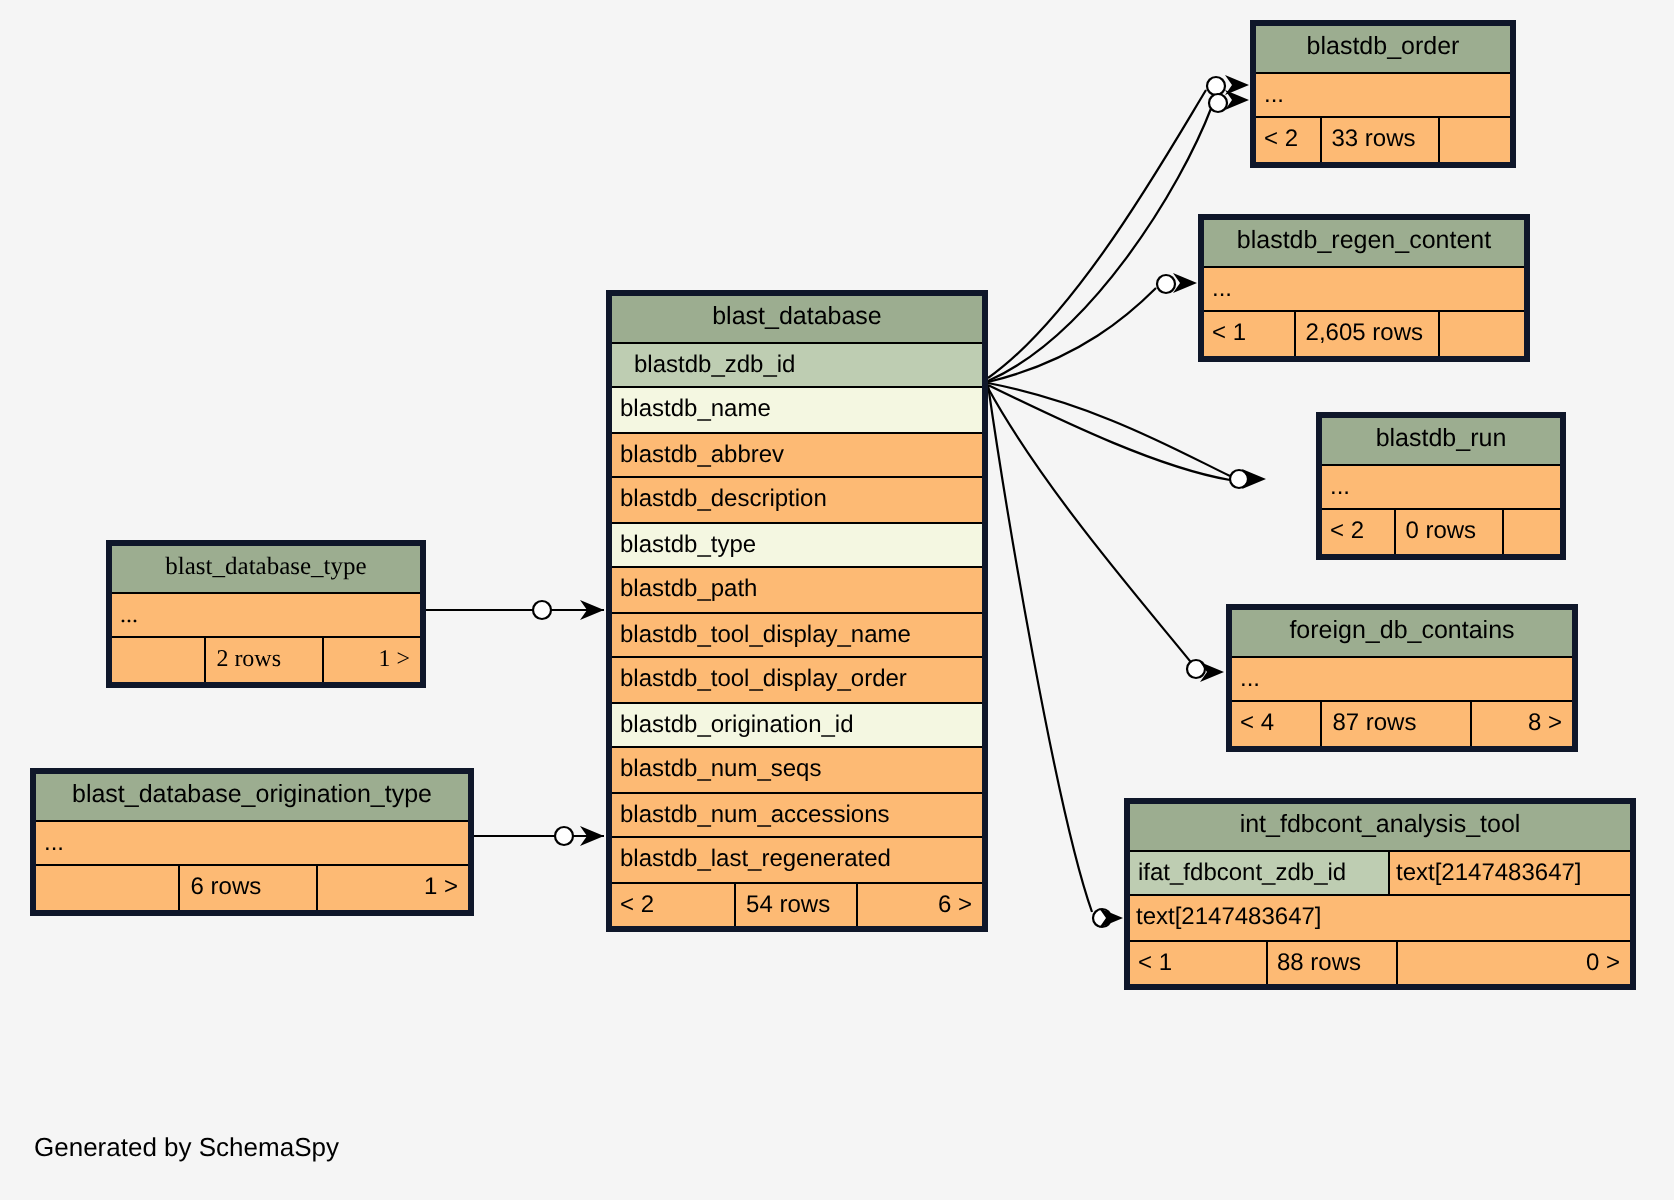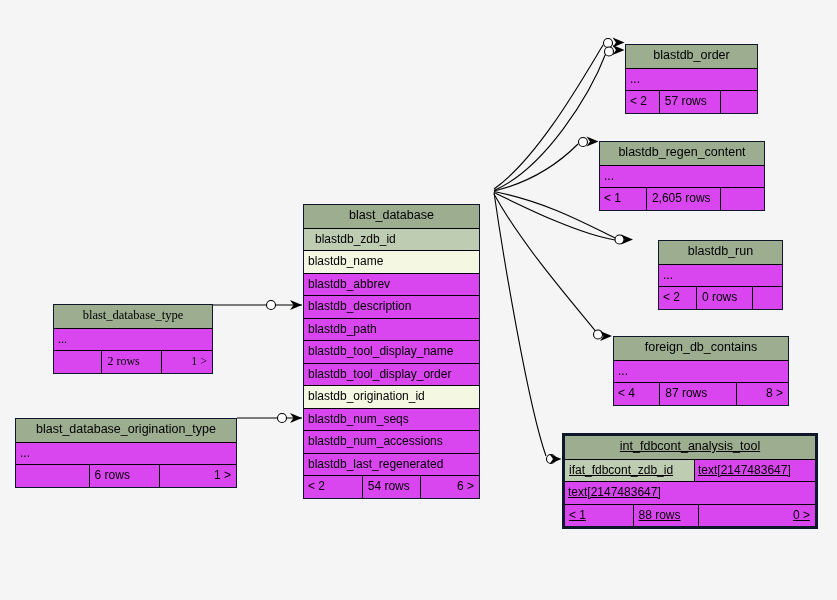"blastdb_order" .tbl { background: #d946ef -> #fdba74; border: 1px solid #0f172a -> 3px solid #0f172a; margin-top: 34px -> none }
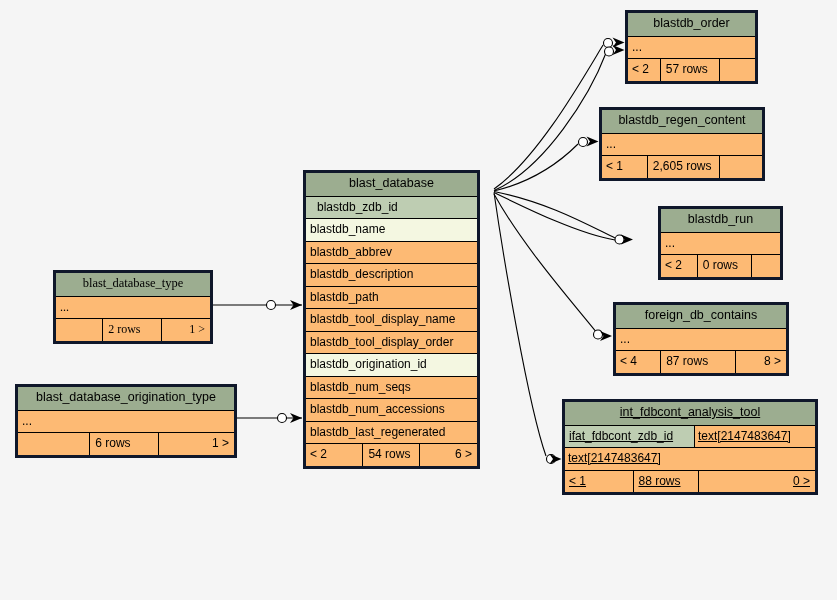"57 rows" span.f-c { text: 57 -> 33 }
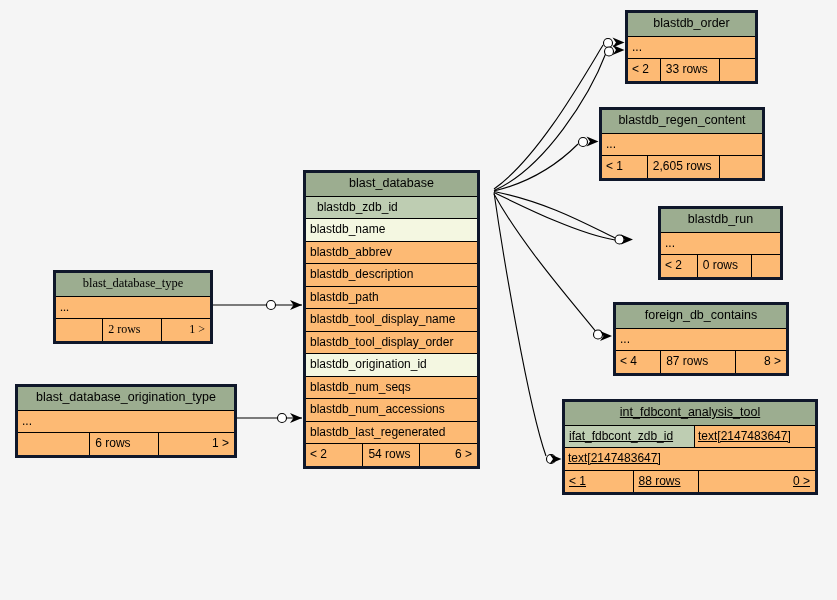"blast_database" div.tbl { top: 170px -> 145px; width: 177px -> 191px }
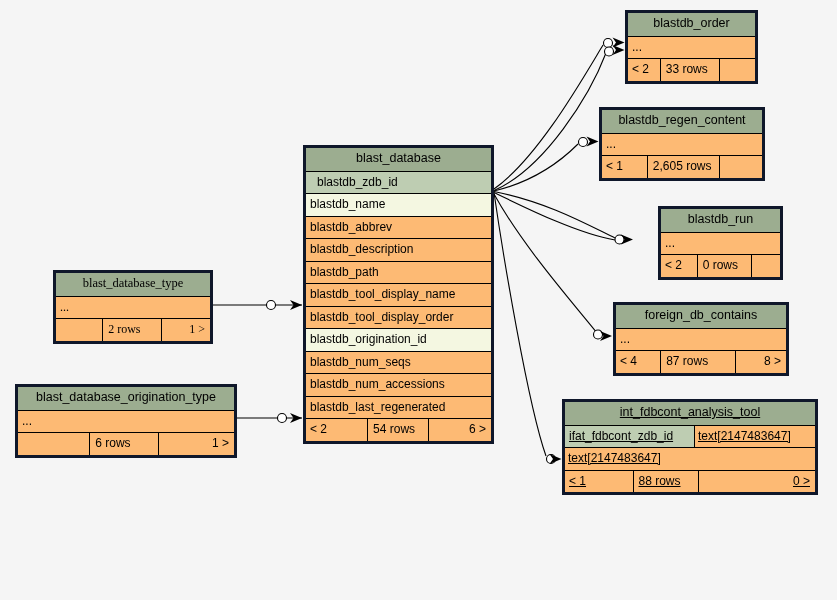"blastdb_type" div.col { html: none -> <div>blastdb_type</div> }
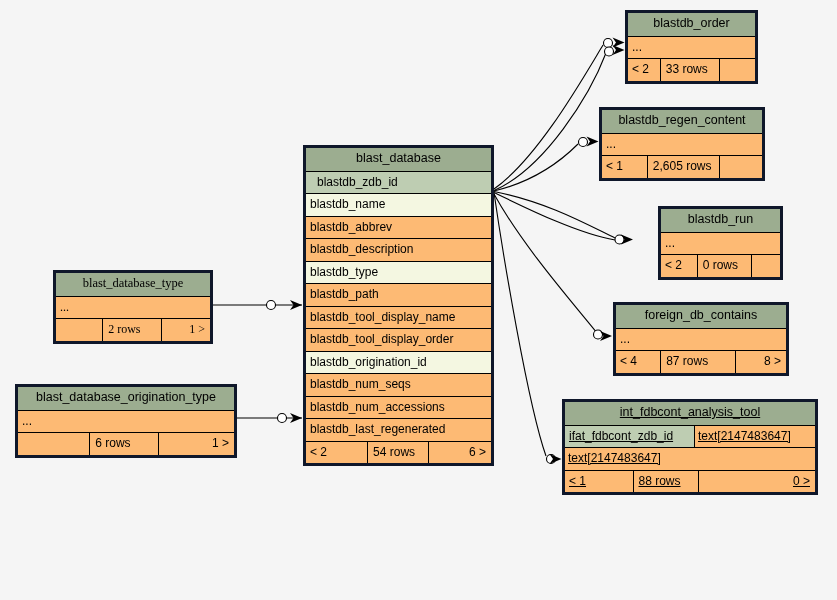"int_fdbcont_analysis_tool" .thick { text-decoration: underline -> none }
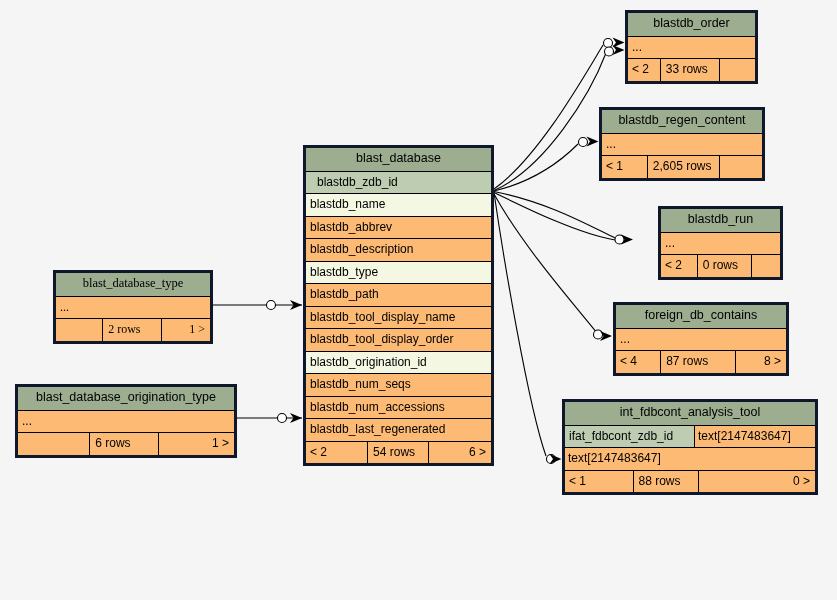"Generated by SchemaSpy" div.note { html: none -> <div>Generated by SchemaSpy</div> }
